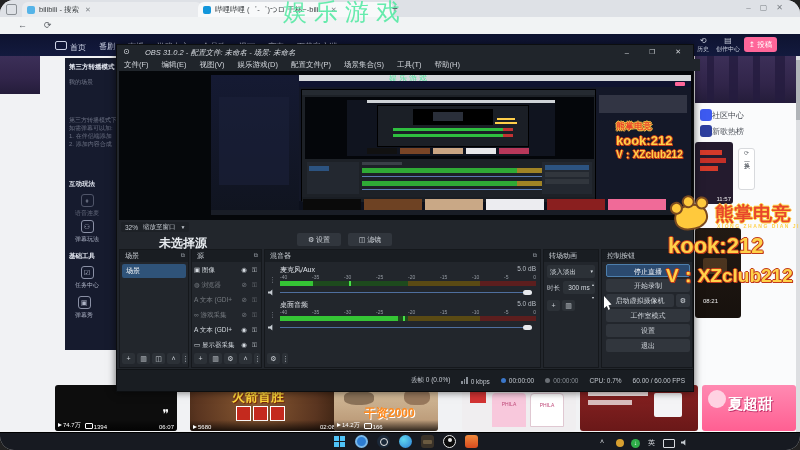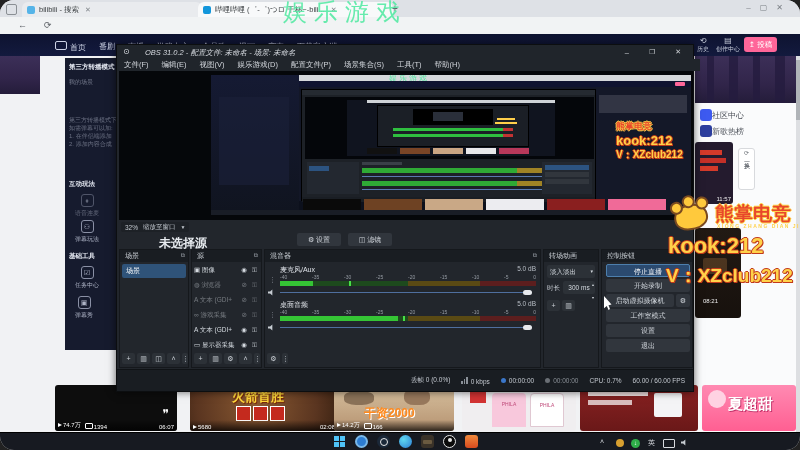"干资2000" div.ab { width: 120px -> 104px }
